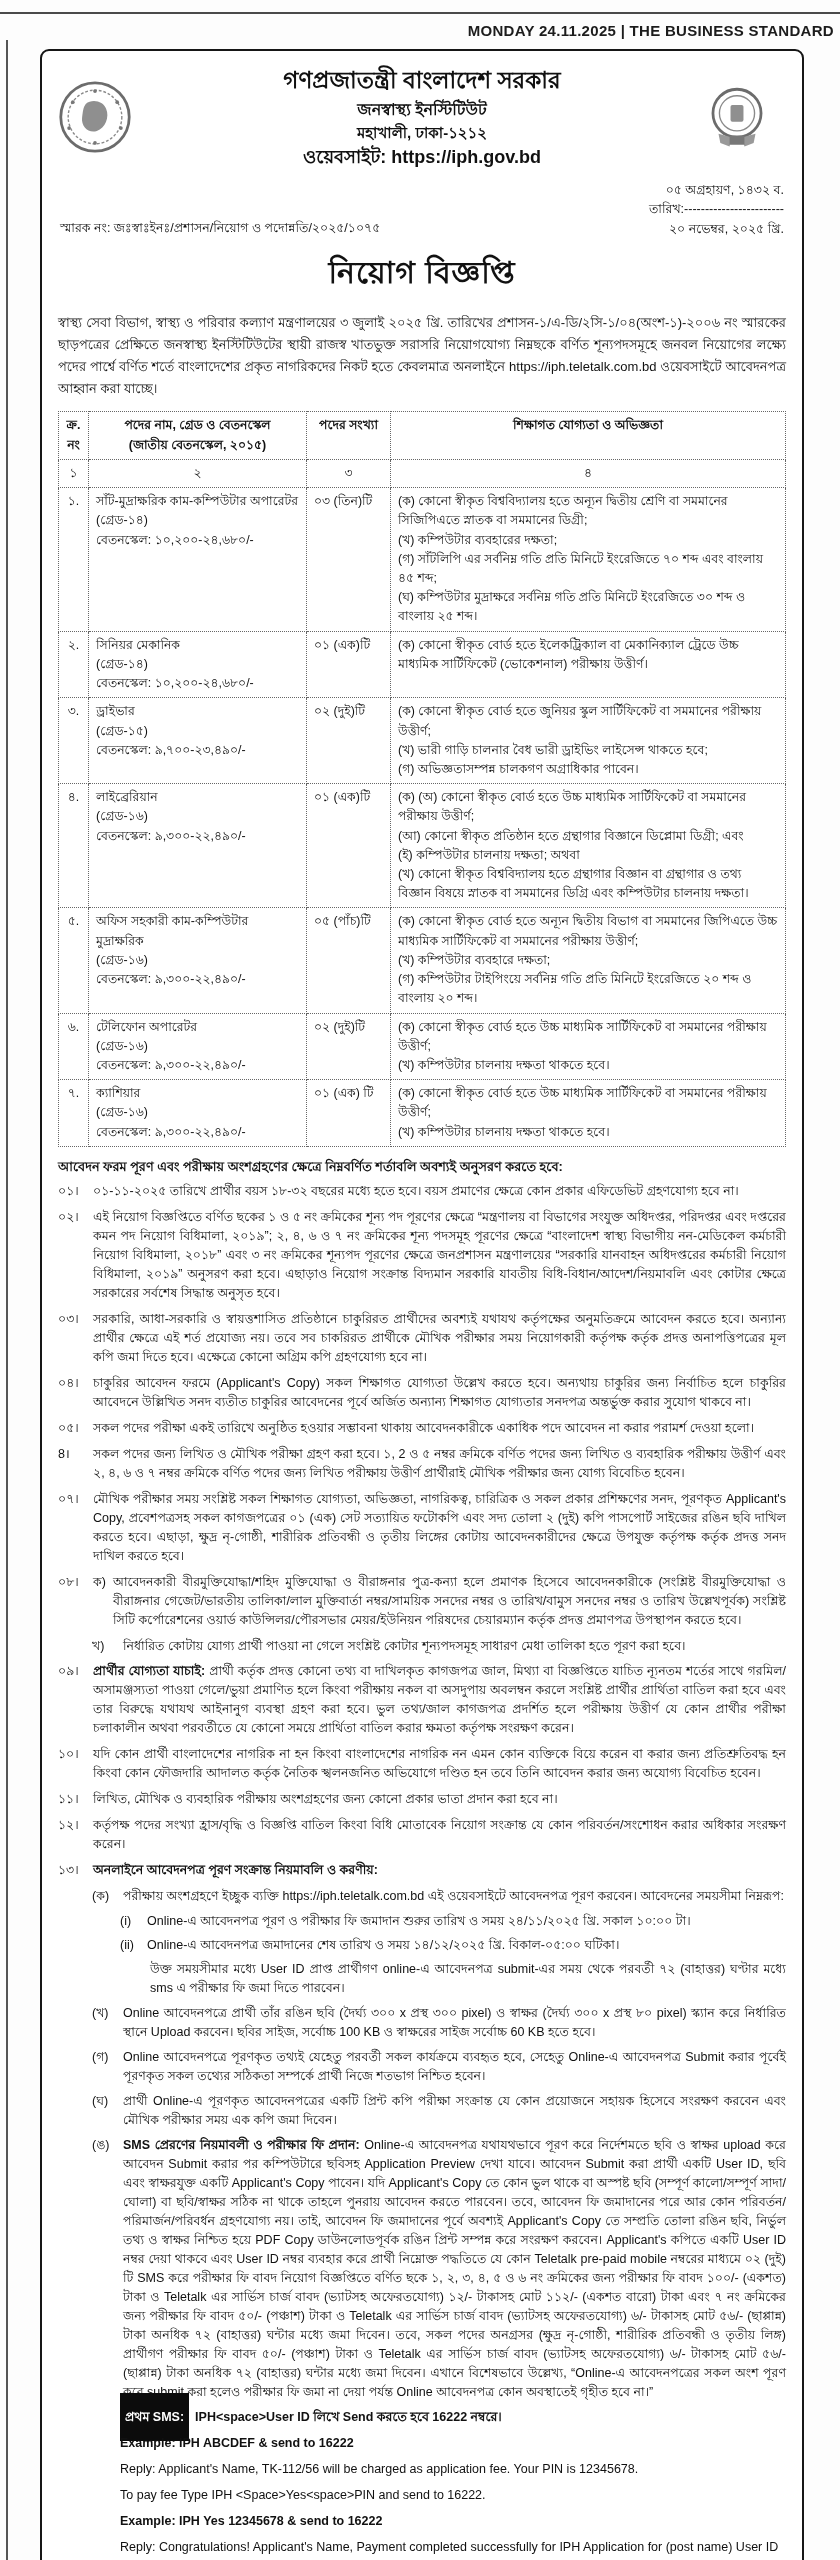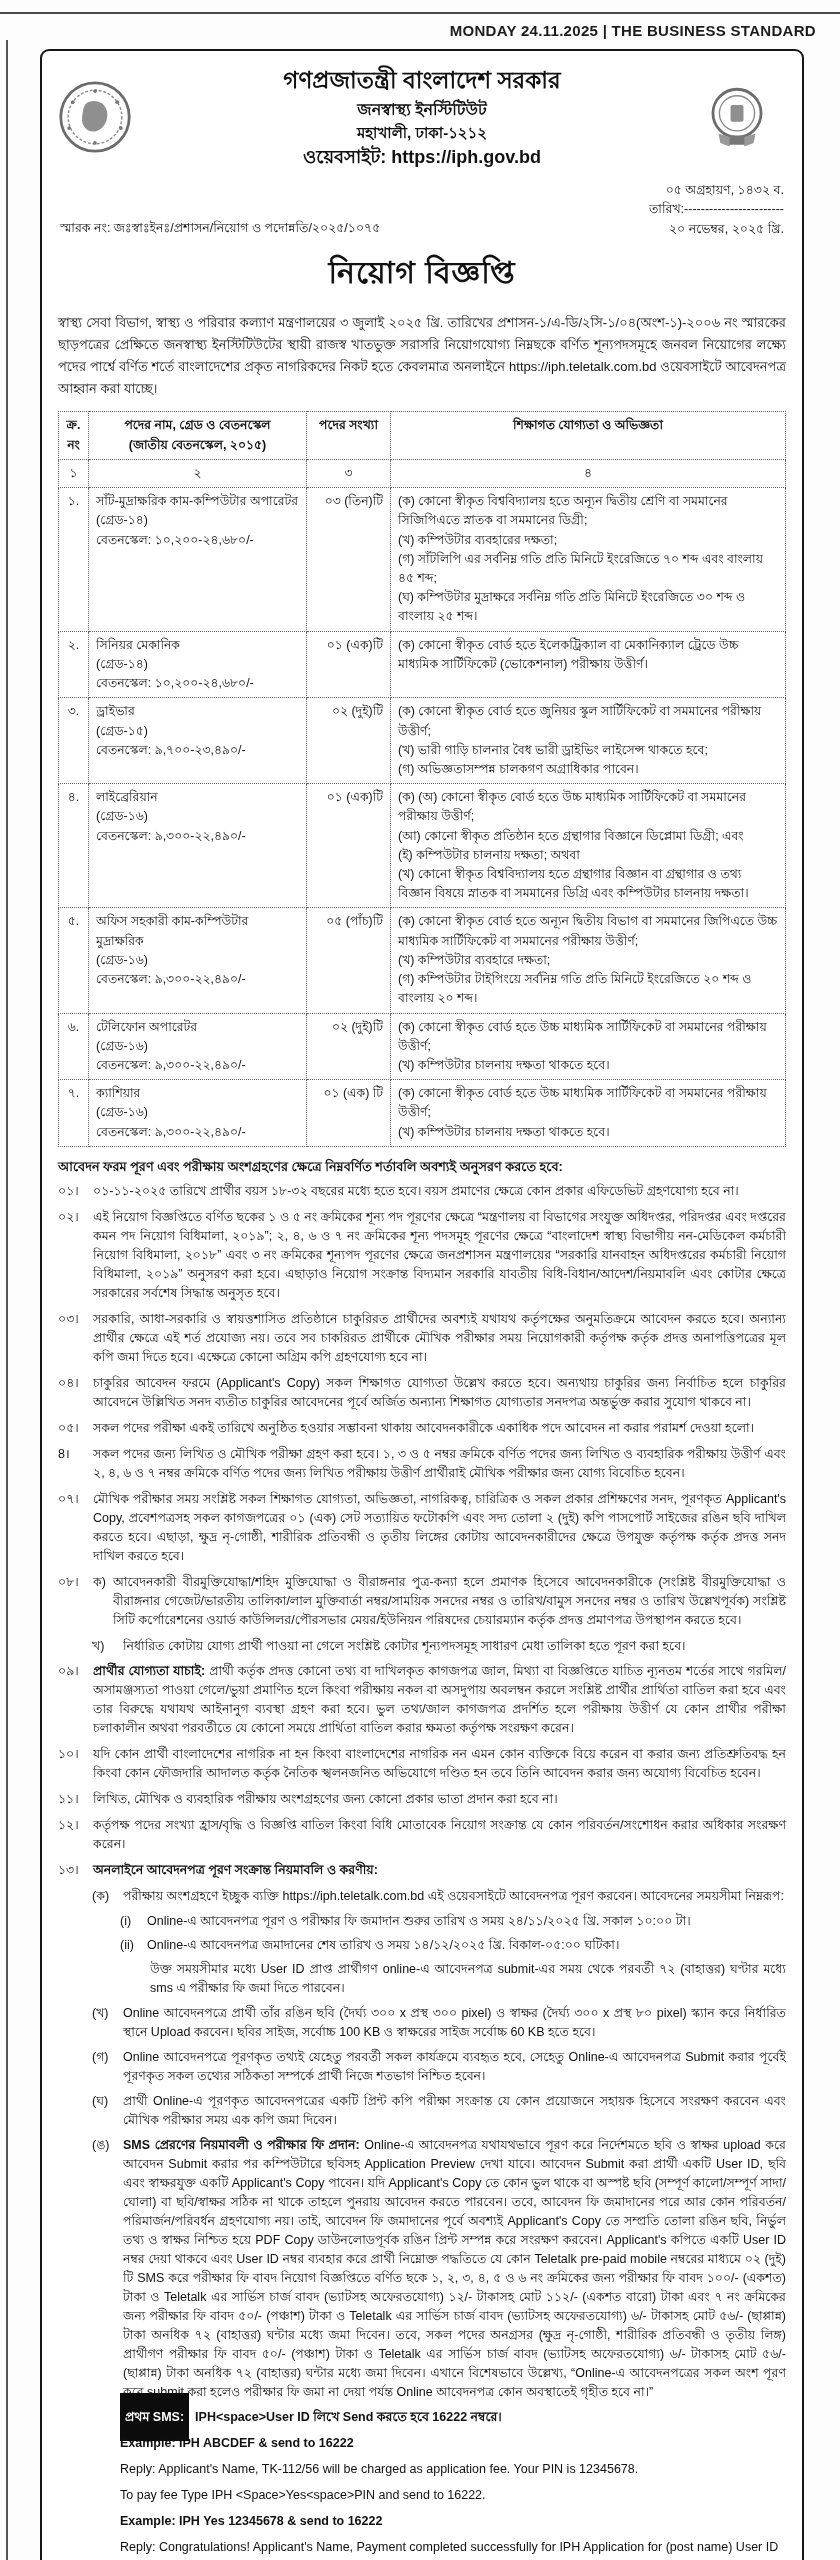"MONDAY 24.11.2025 | THE BUSINESS" .masthead { padding: 8px 24px 6px -> 8px 6px 6px }
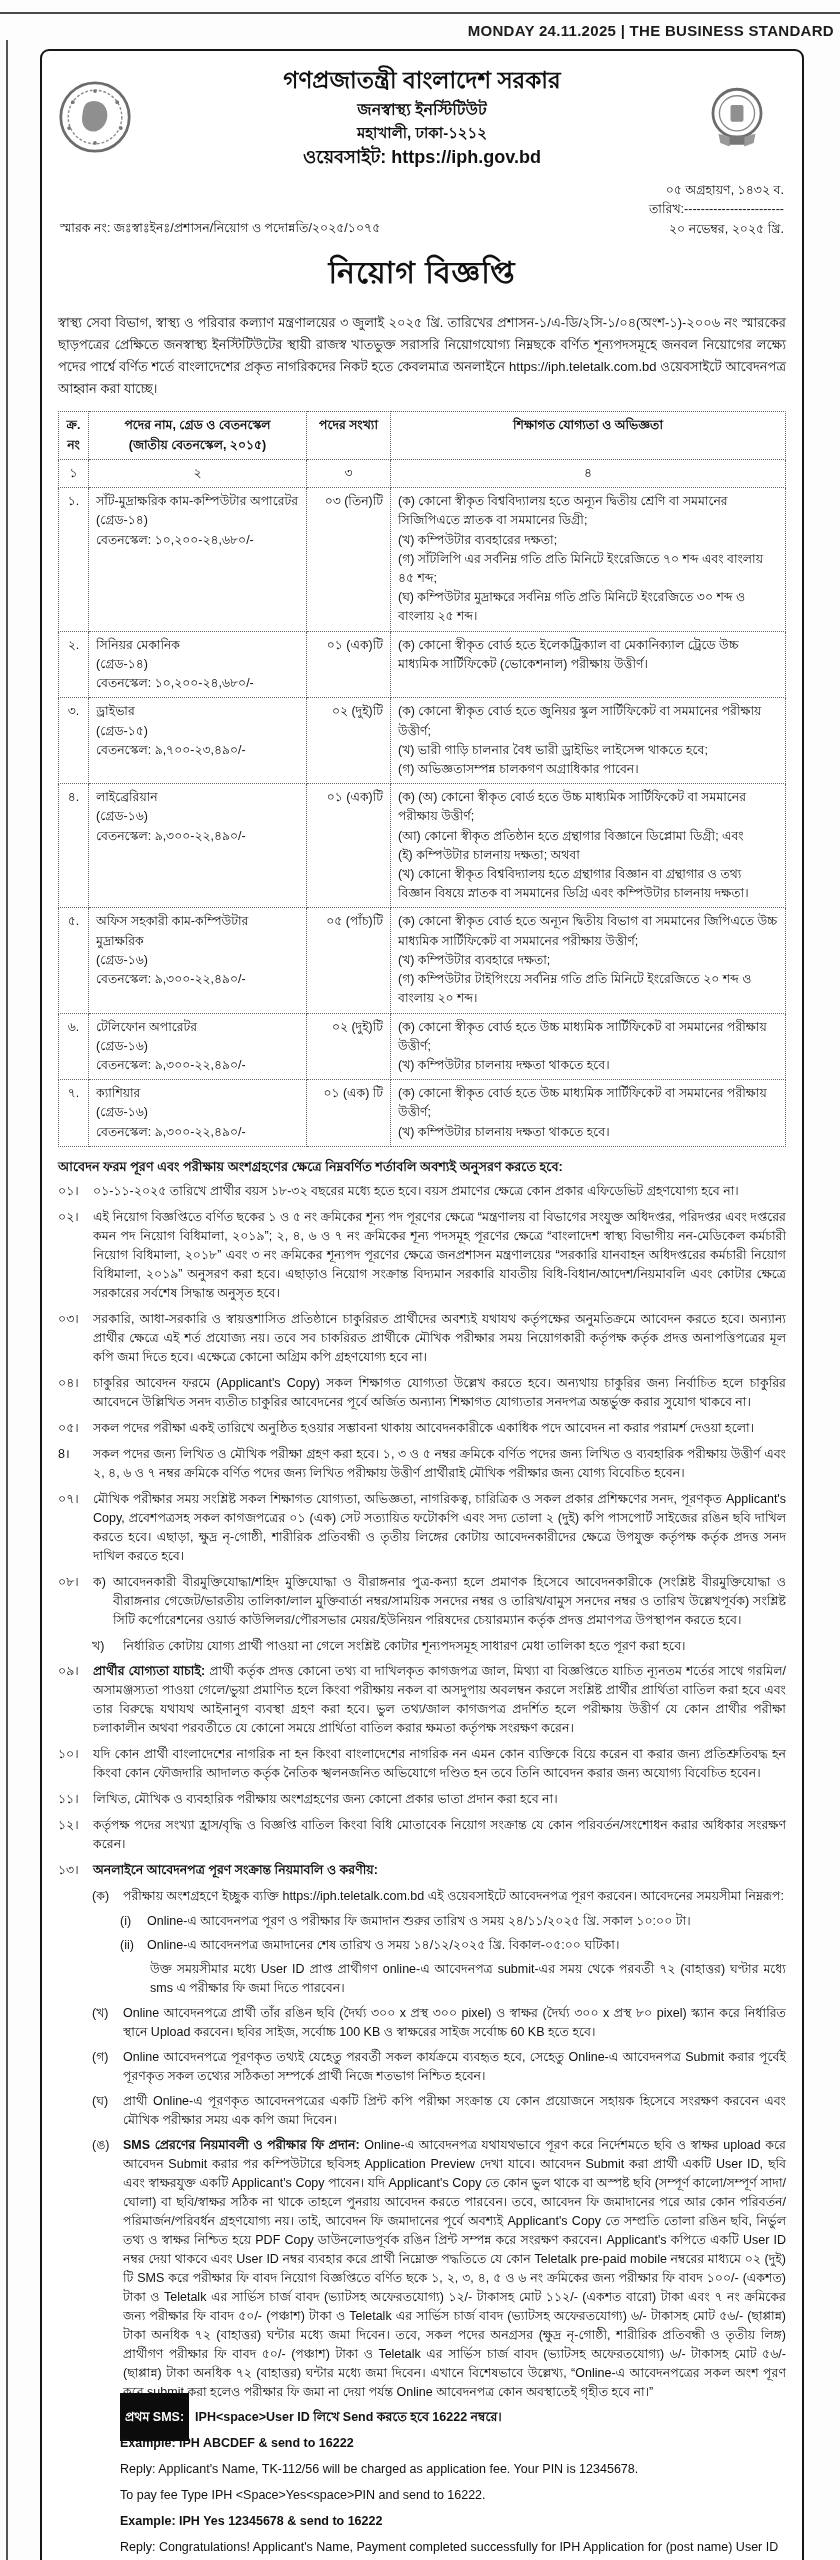"০৩ (তিন)টি" .c-cnt { text-align: right -> left }
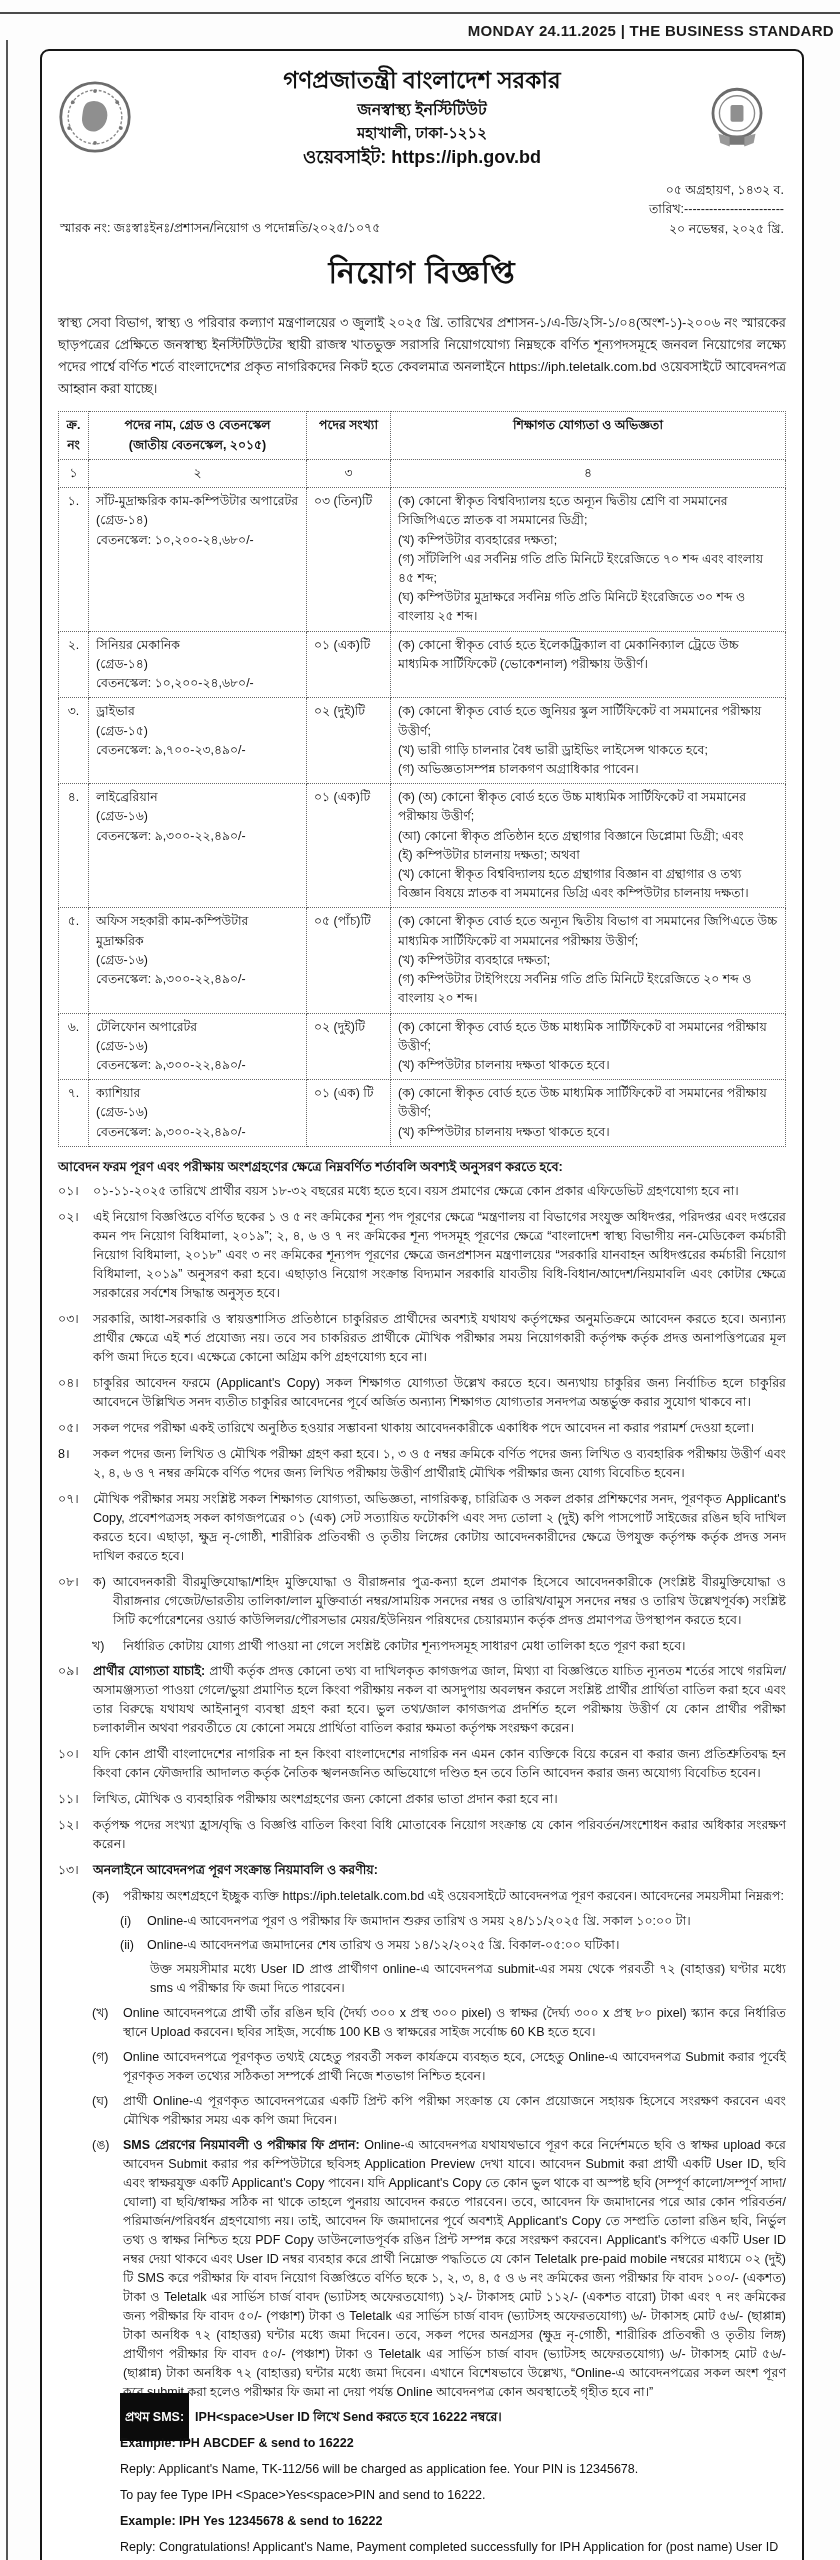"সকল পদের জন্য লিখিত ও" span.tx { text: ৩ -> 2 }
